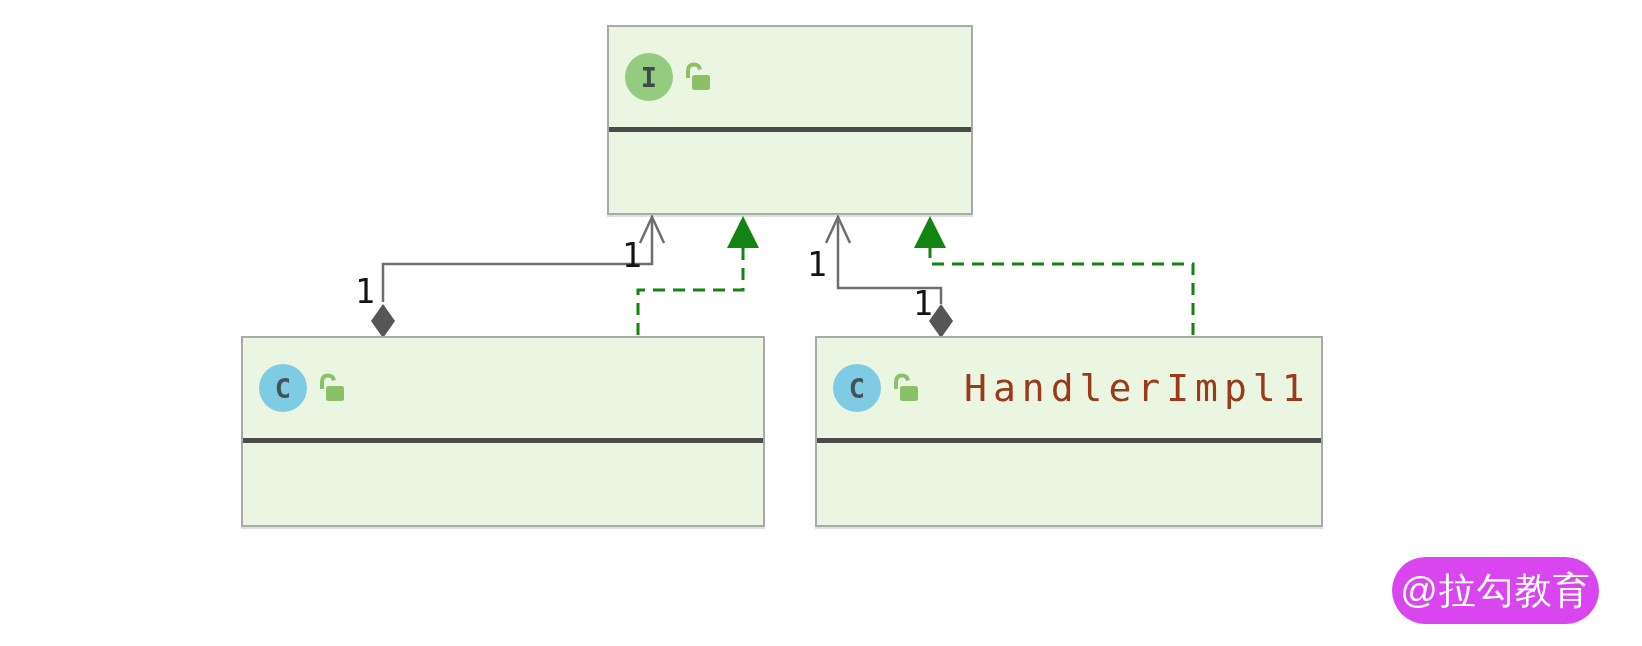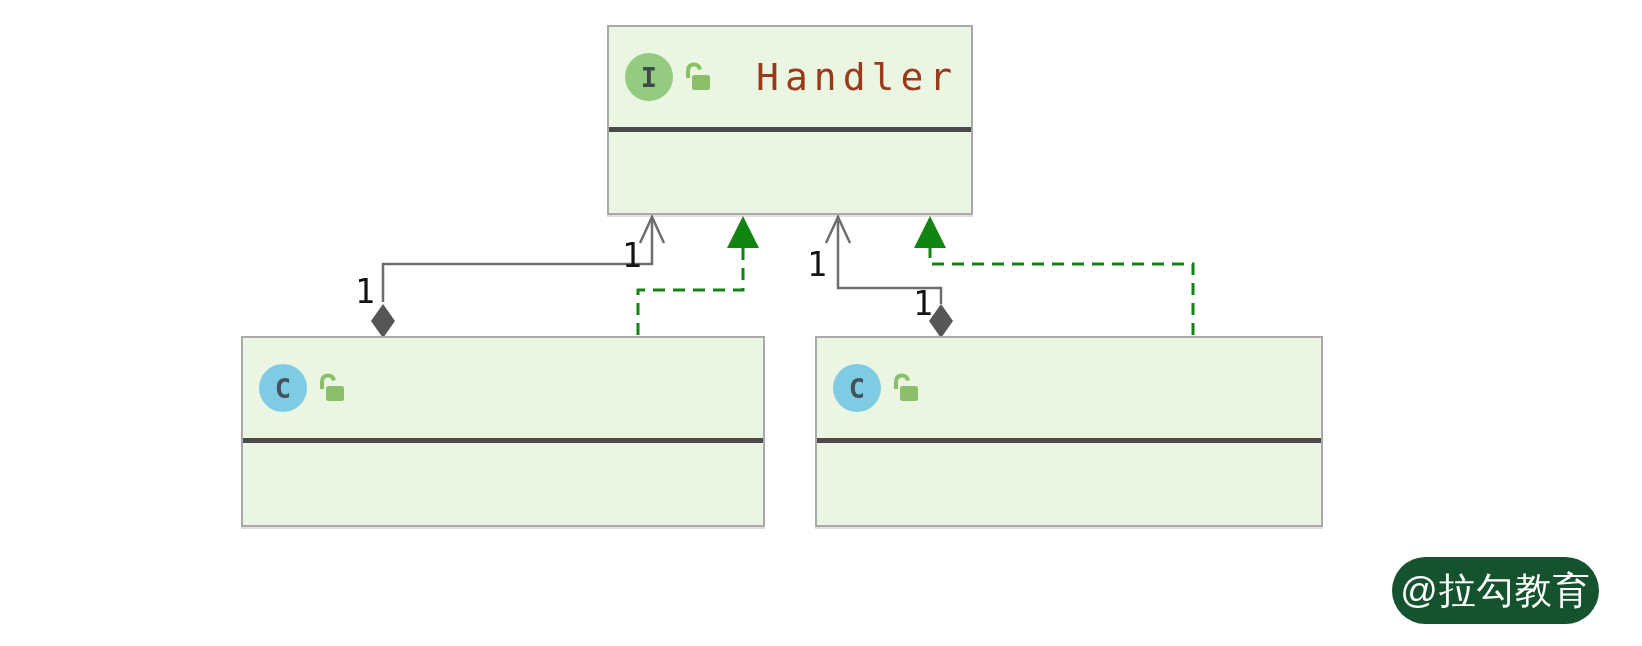"Handler" span.node-name { html: <span>Handler</span> -> none }
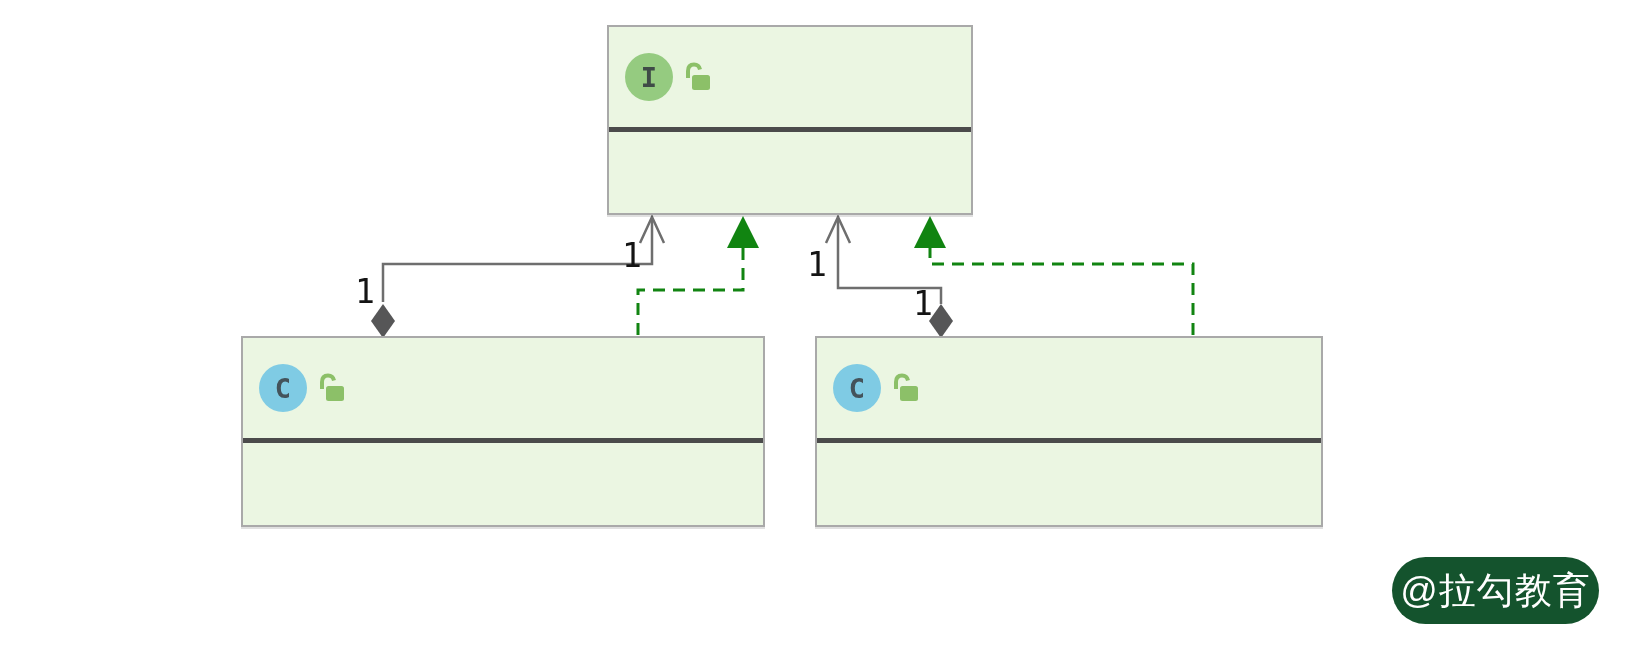"HandlerImpl1" span.node-name { html: none -> <span>HandlerImpl1</span> }
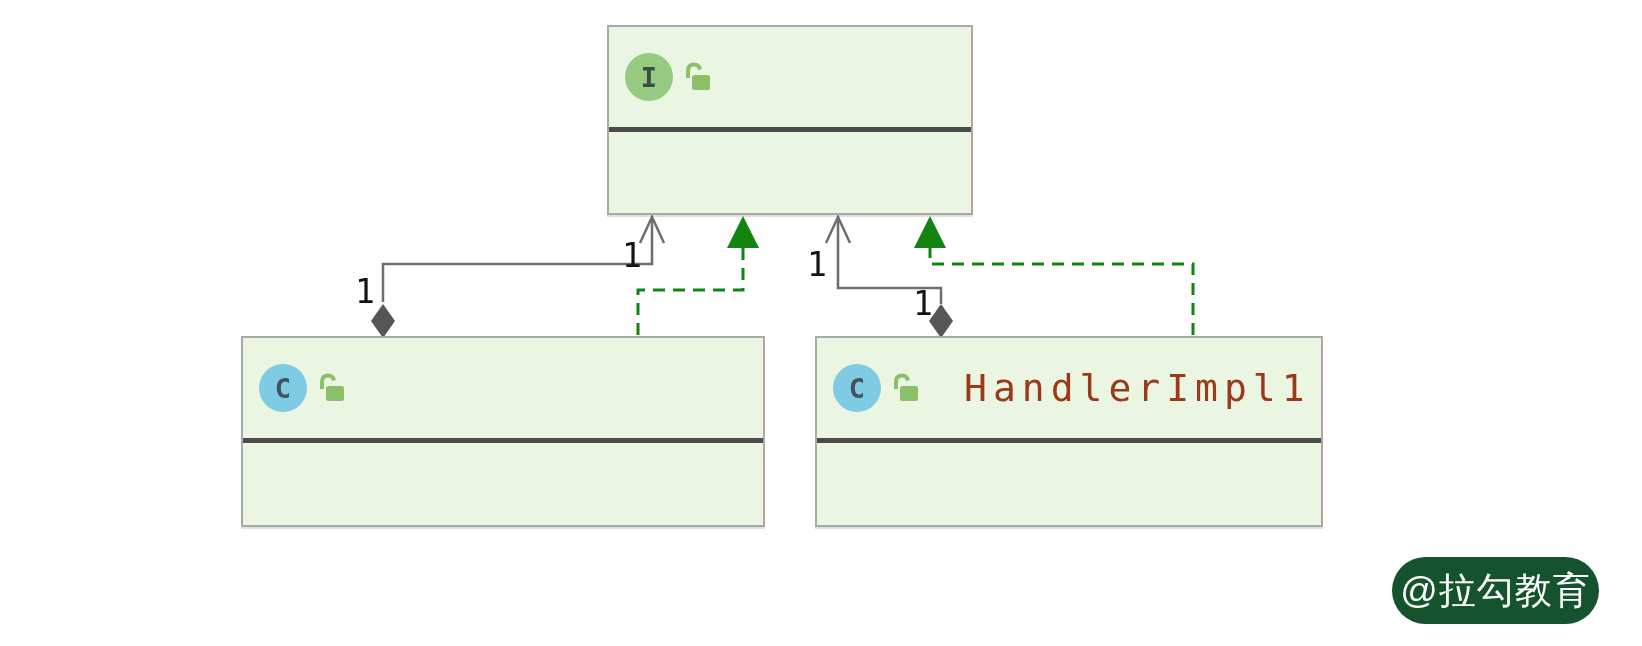"@拉勾教育" .watermark { background: #14532d -> #d946ef }
